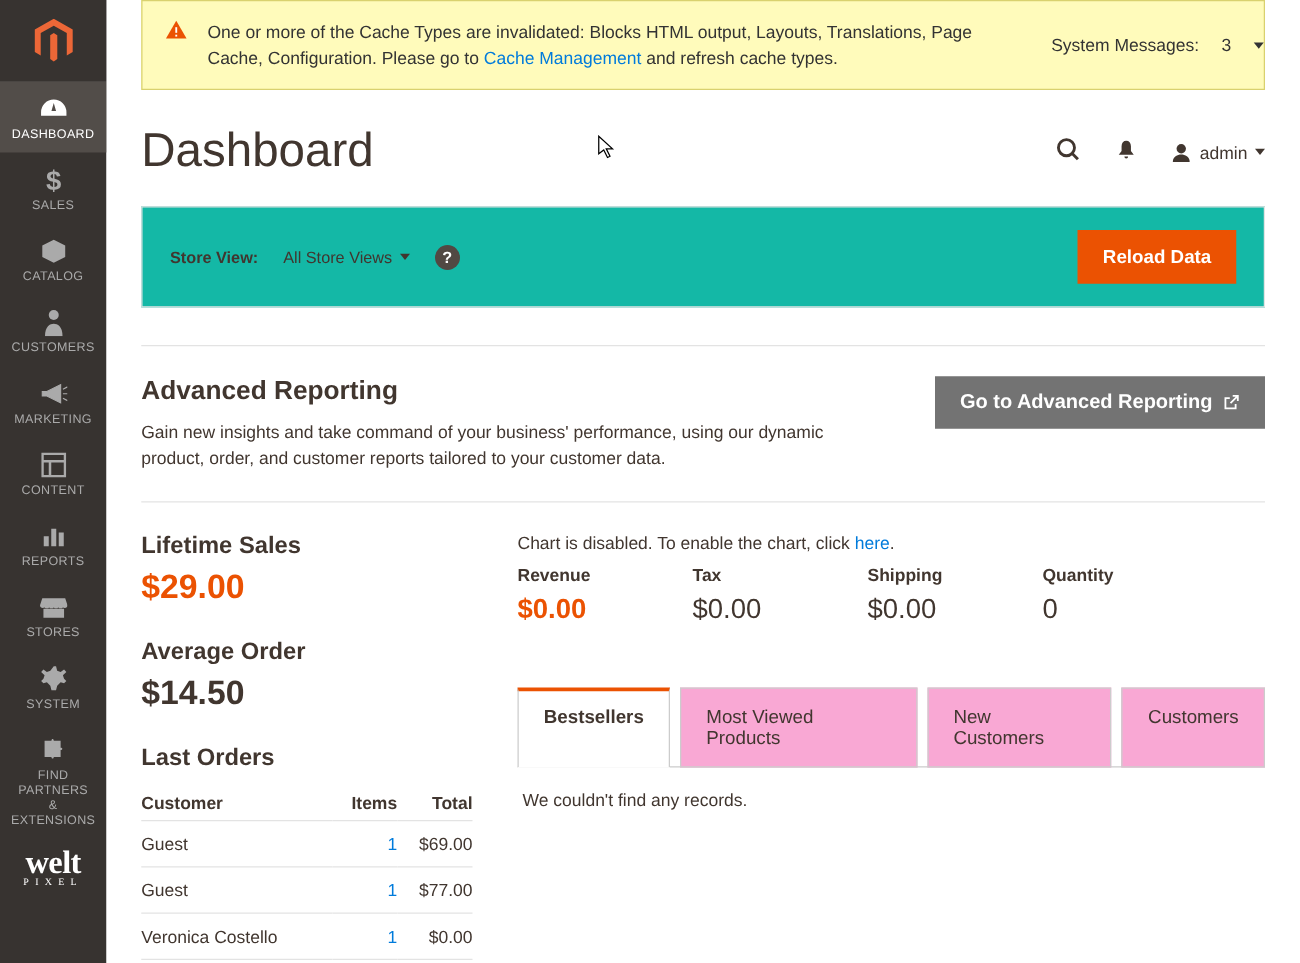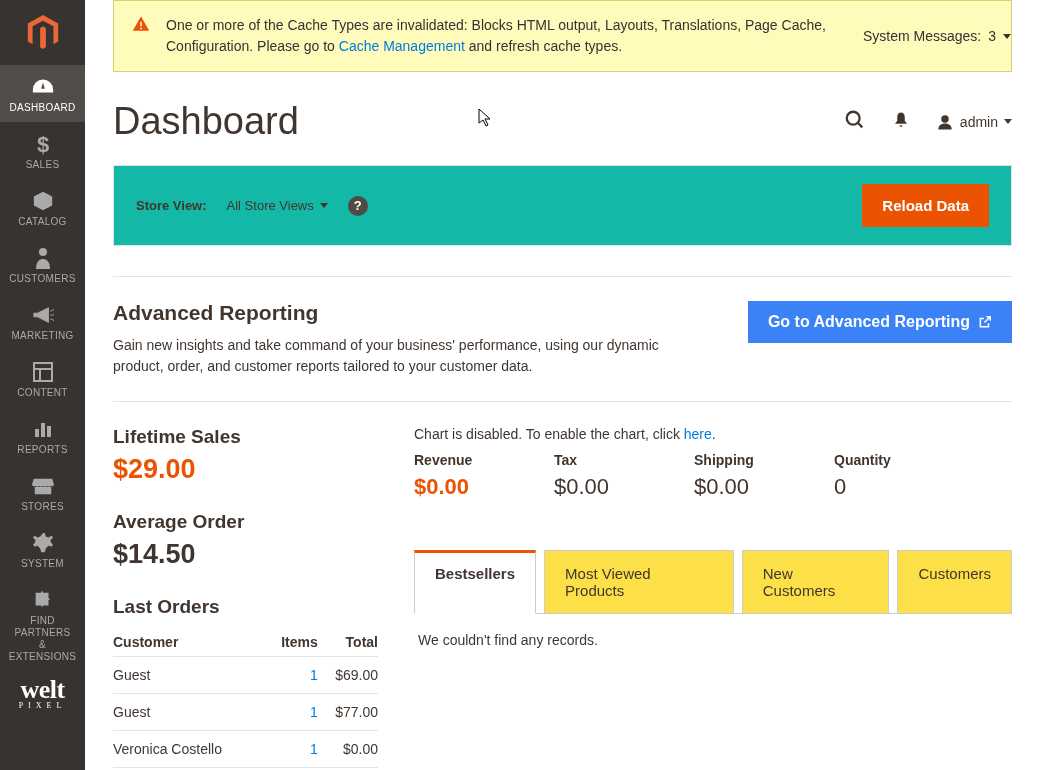"System Messages:" .sysmsg .sys-count { gap: 7px -> 18px }
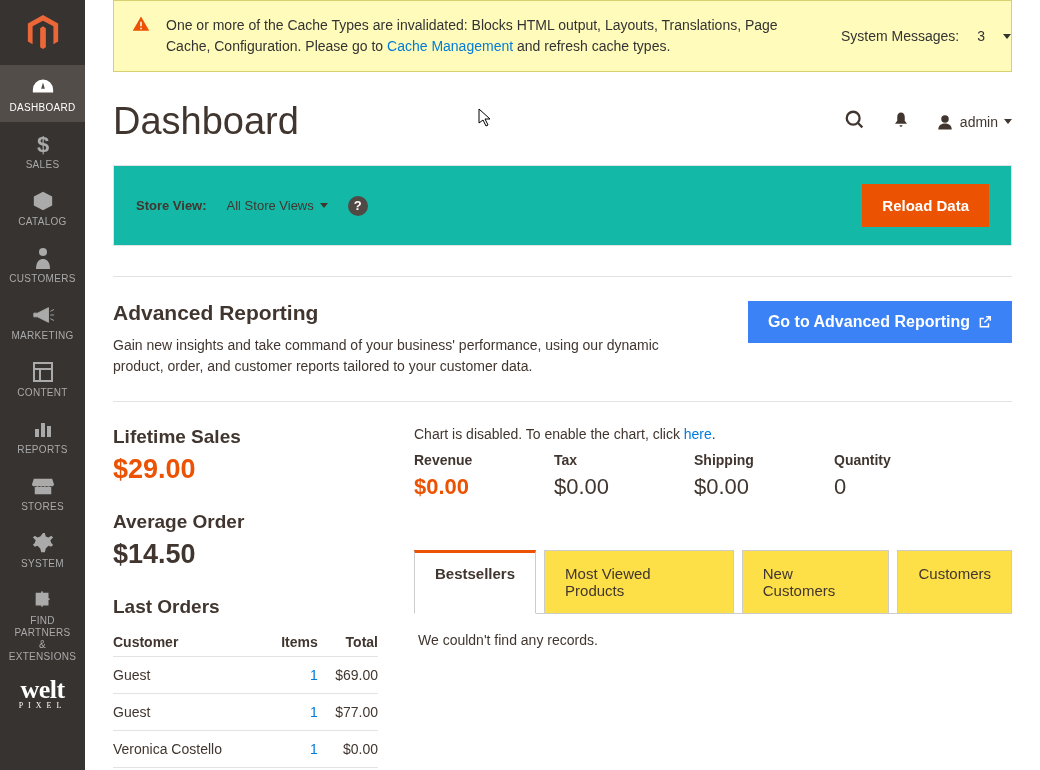"Go to Advanced Reporting" .btn-secondary { background: #3b82f6 -> #737373 }
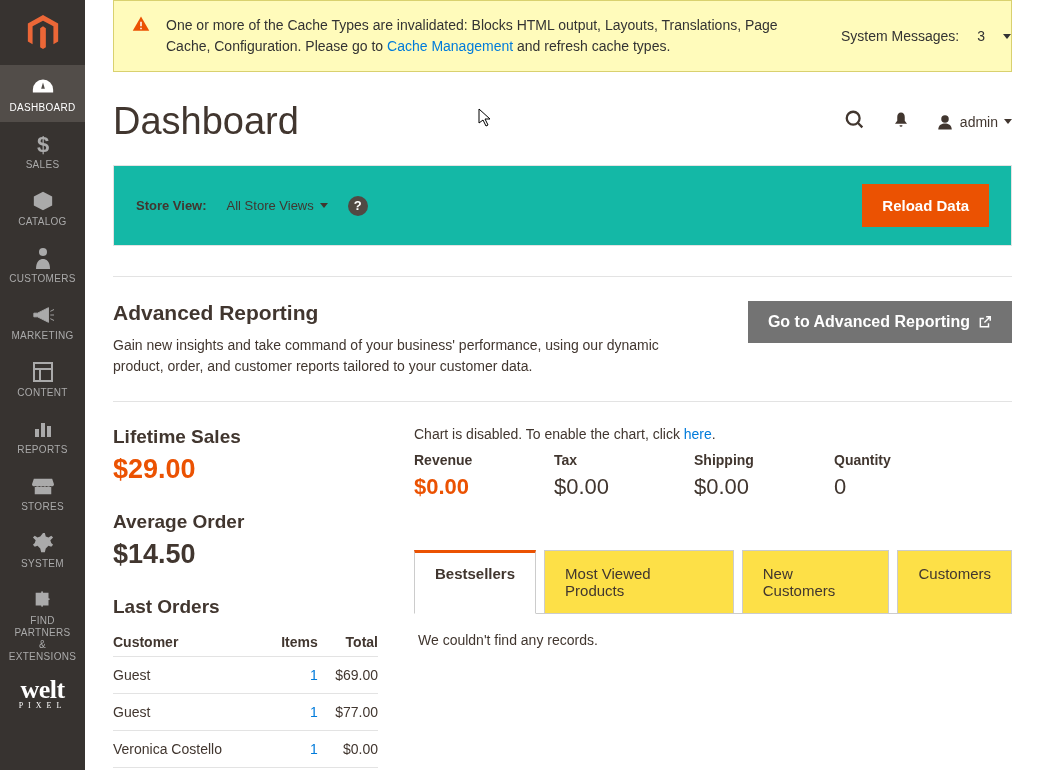"Most Viewed Products" .tab { background: #fde047 -> #f9a8d4 }
